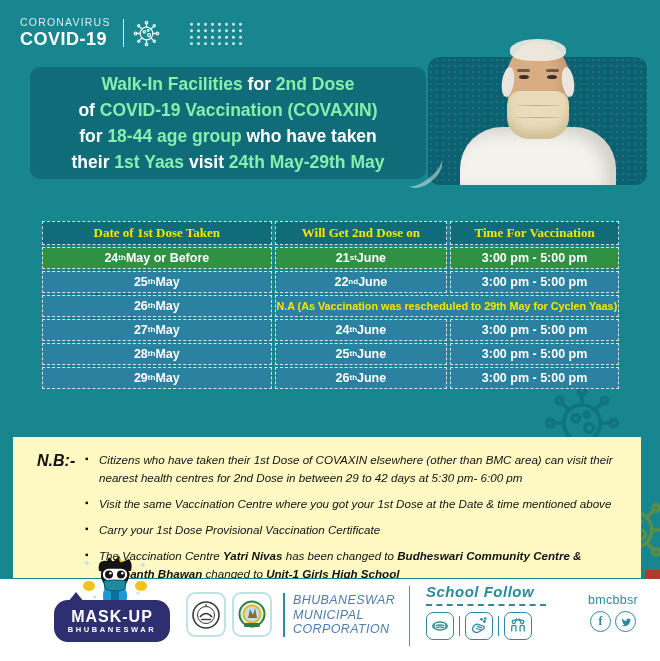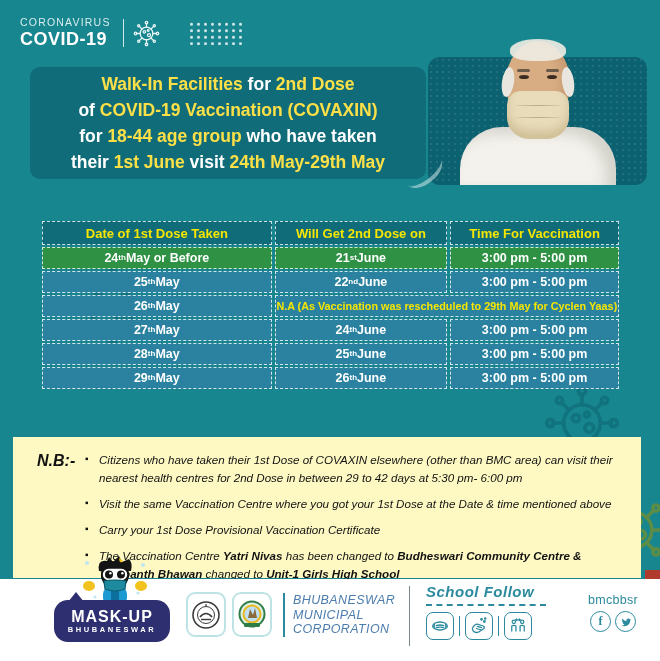"Walk-In Facilities" .title-line .y { color: #fde047 -> #86efac }
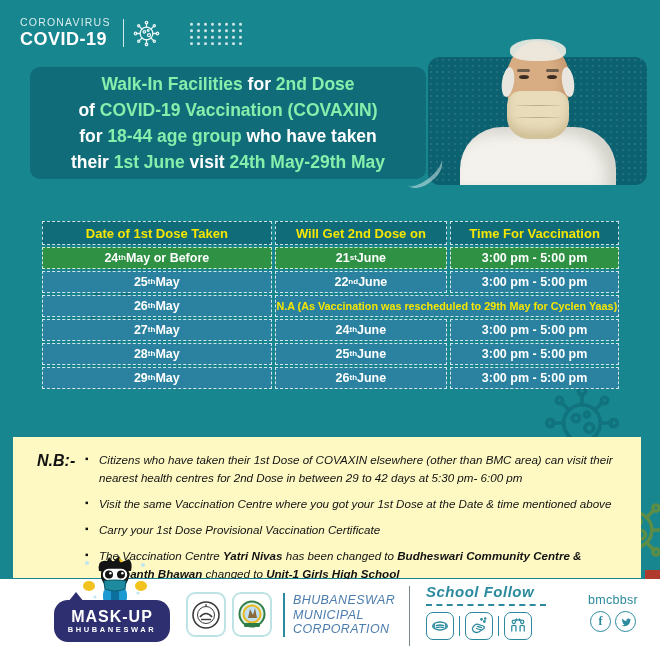"1st June" span.y { text: June -> Yaas }
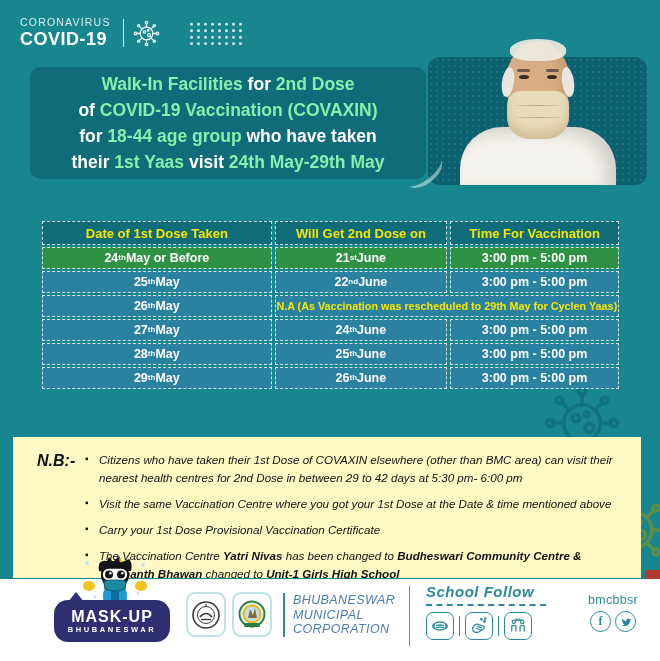"Date of 1st Dose Taken" .vt-row:first-child { font-family: none -> Liberation Serif, serif }
